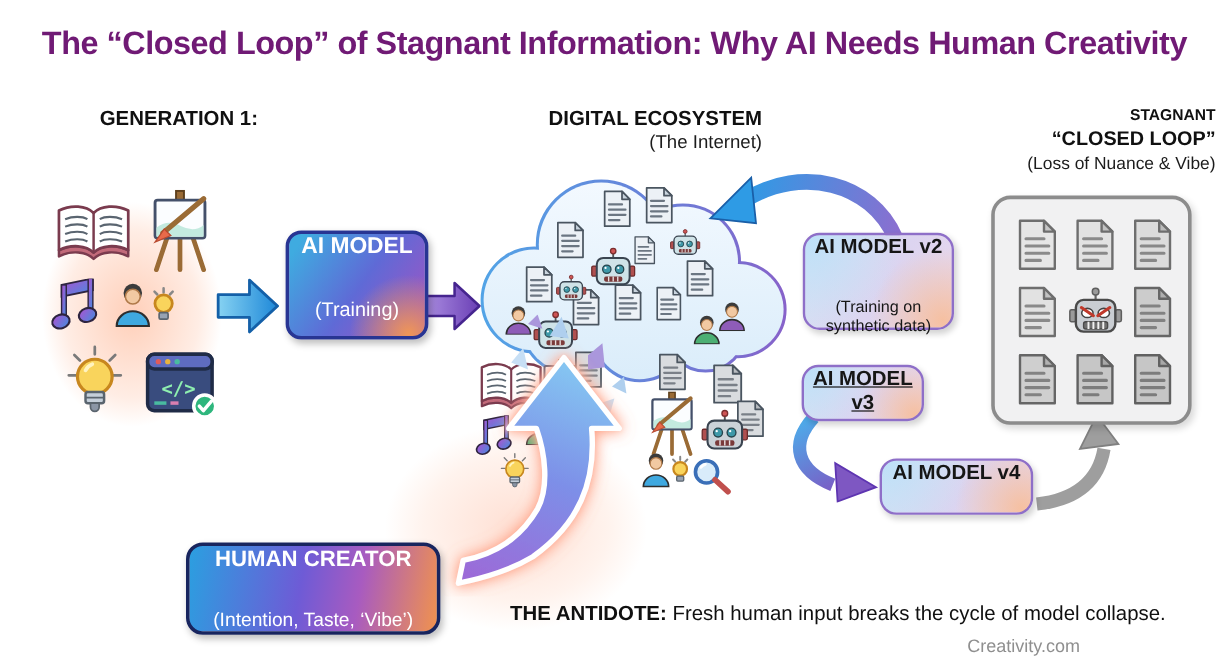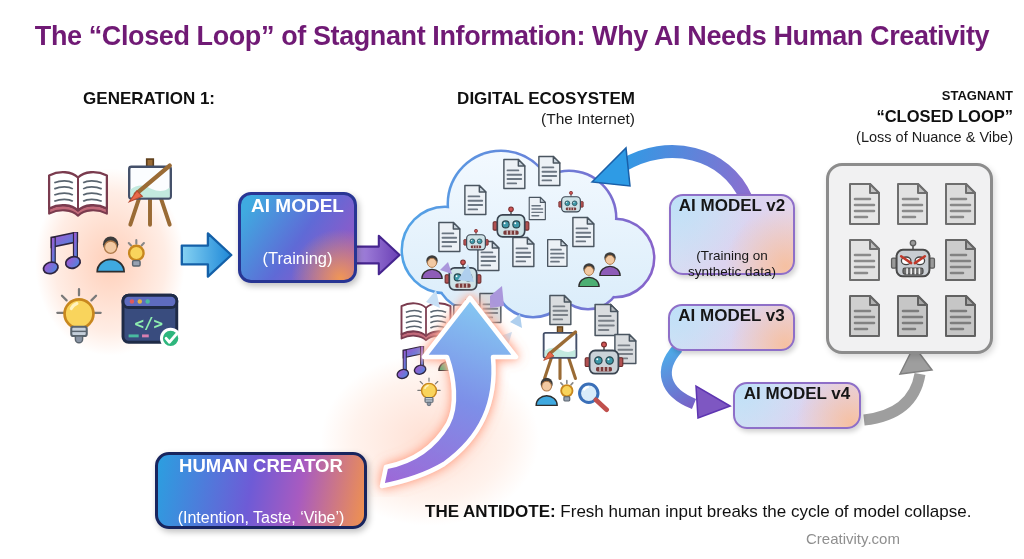"AI MODEL v3" .box-v3 { text-decoration: none -> underline; width: 127px -> 102px }
